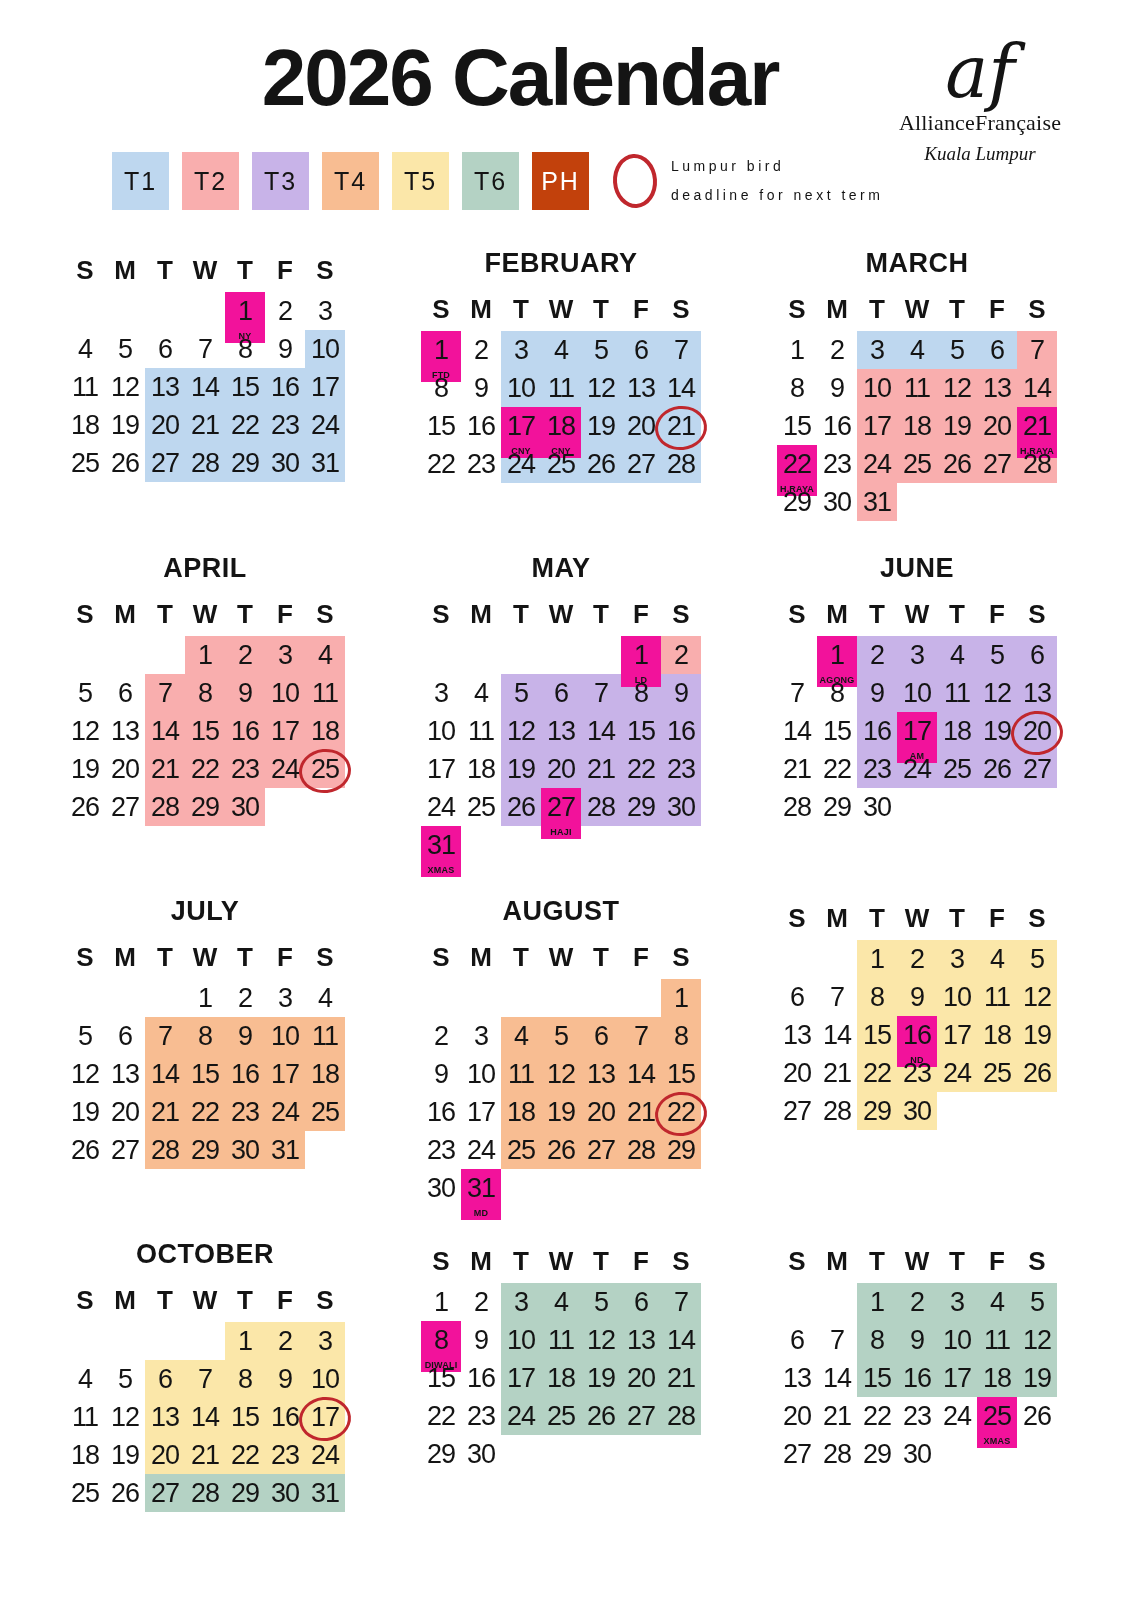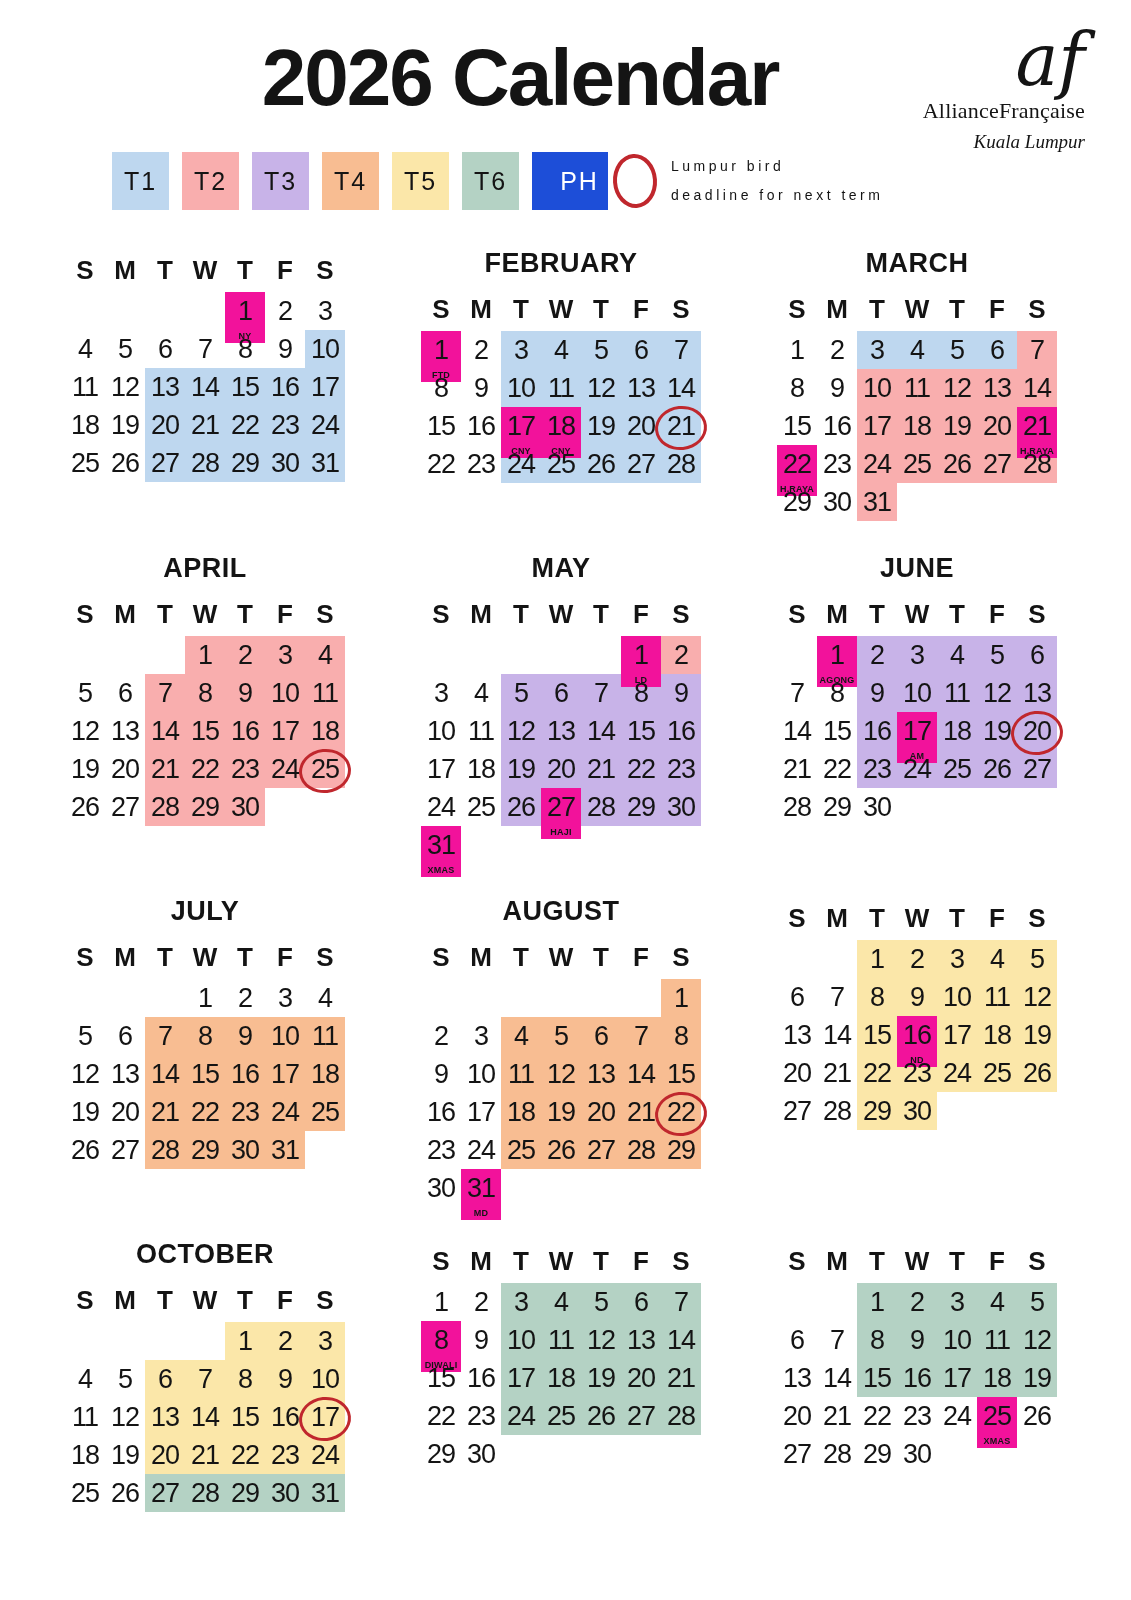"af" .logo { text-align: right -> center; top: 26px -> 38px }
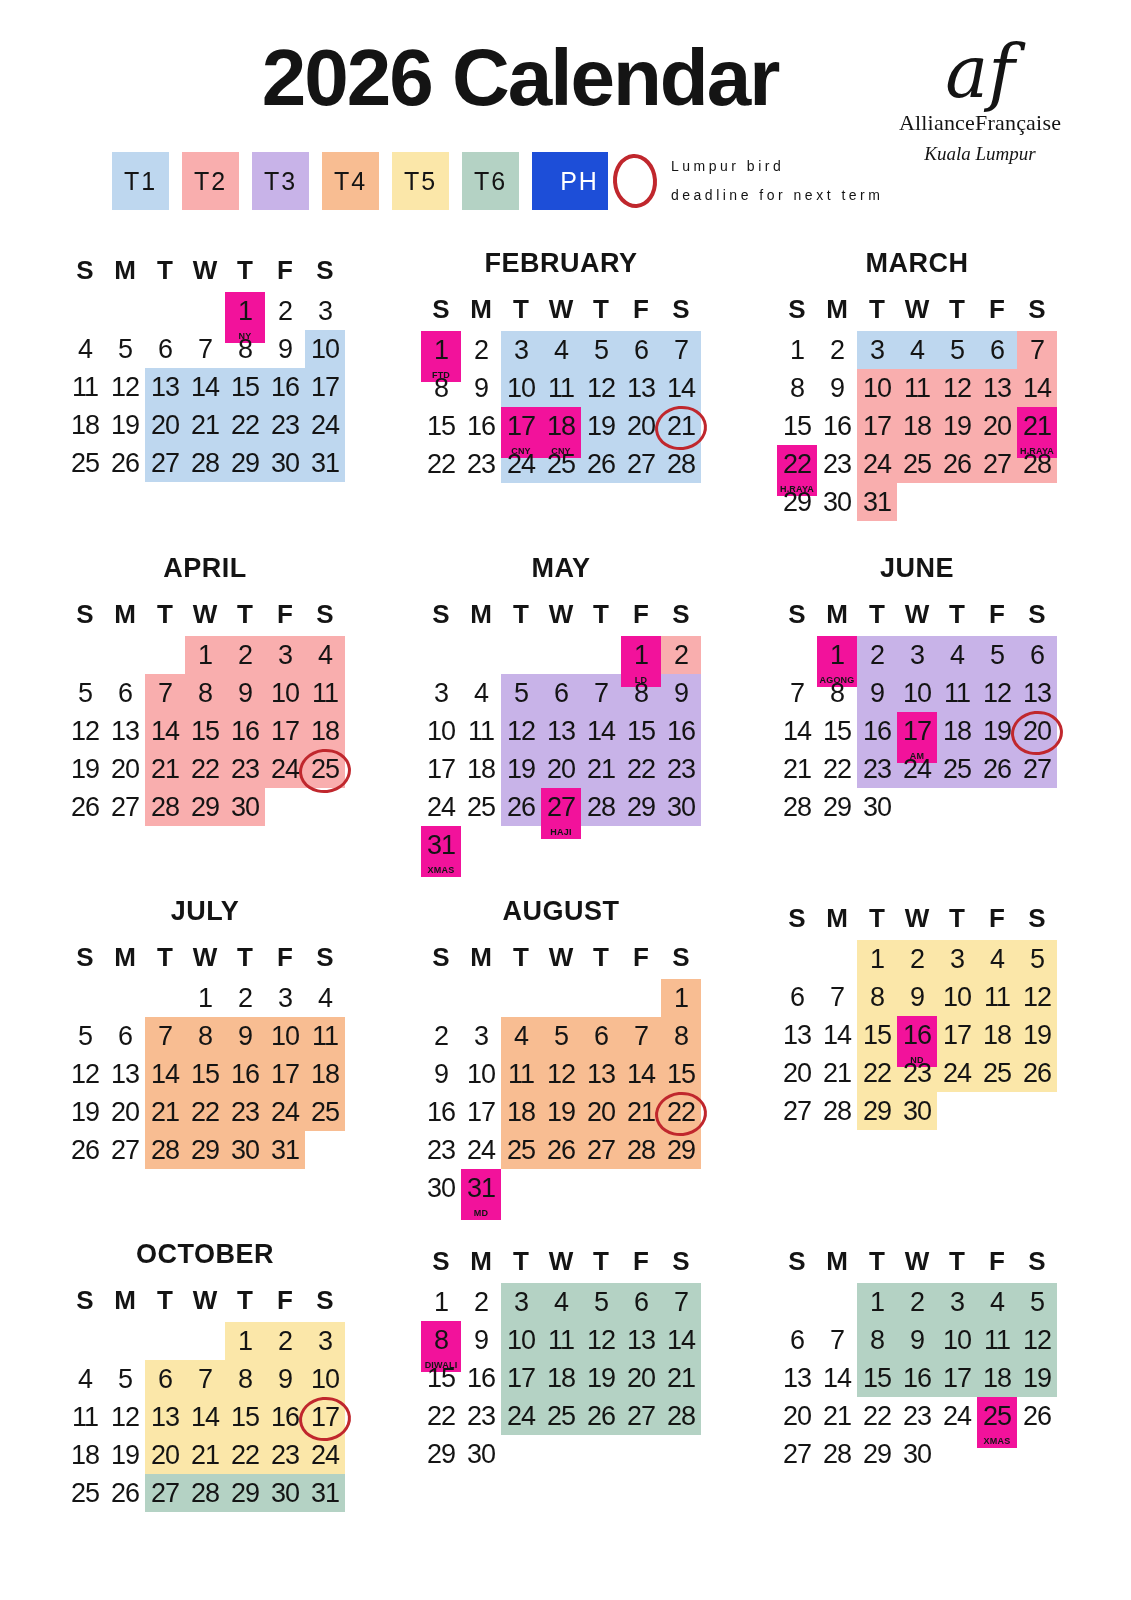"PH" div.swatch { background: #1d4ed8 -> #c2410c; padding-left: 19px -> none }
